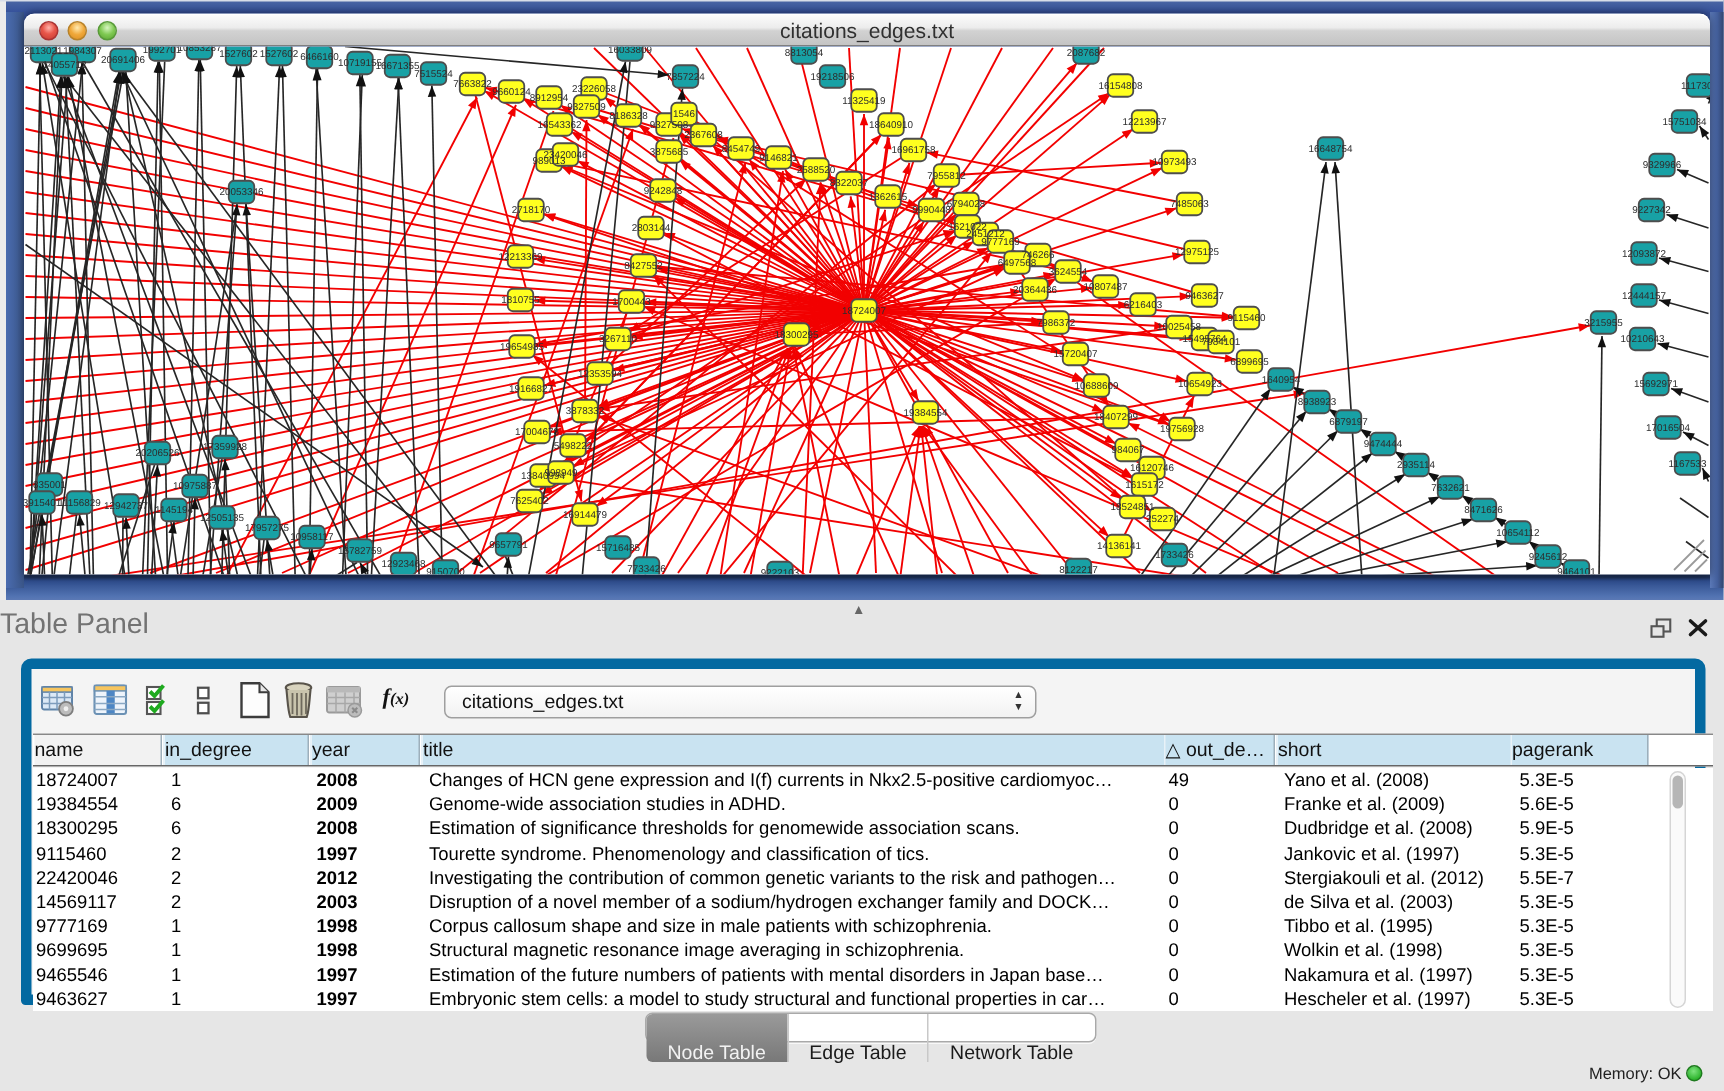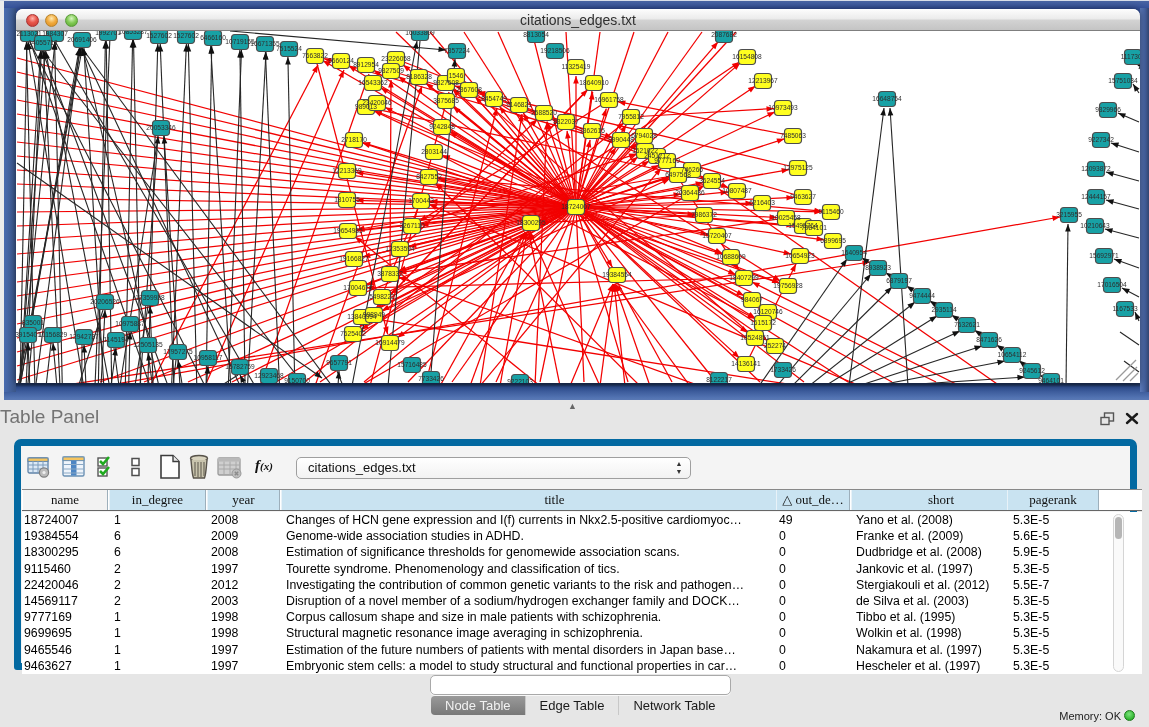"name" .th { font-family: Liberation Serif, serif -> none; text-align: center -> left }
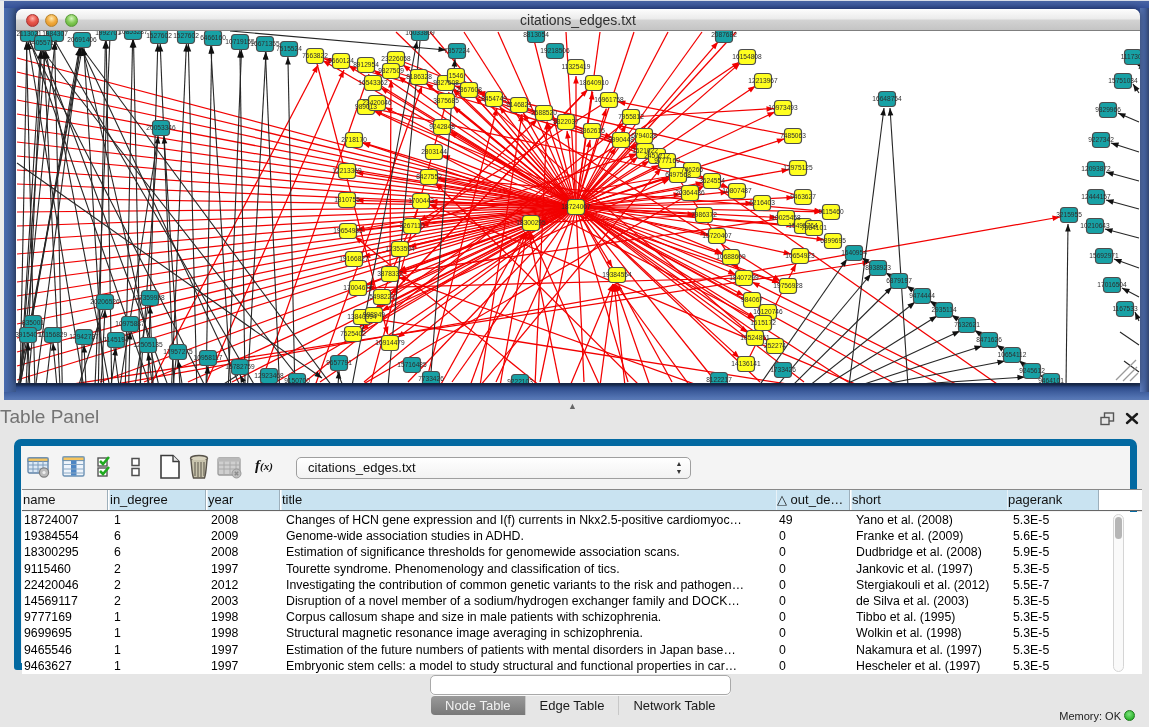"2008" .c2 { font-weight: none -> bold }
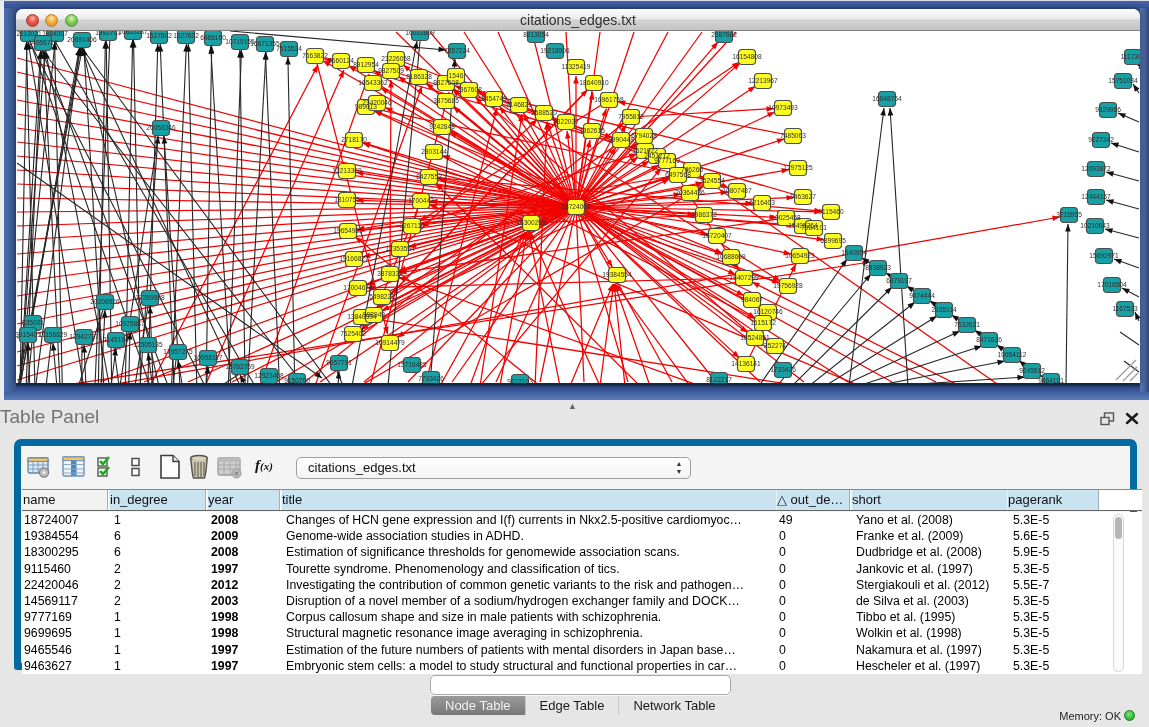"Node Table" .tab { margin-top: 20px -> none; padding: 0 14px -> 16px 14px }
